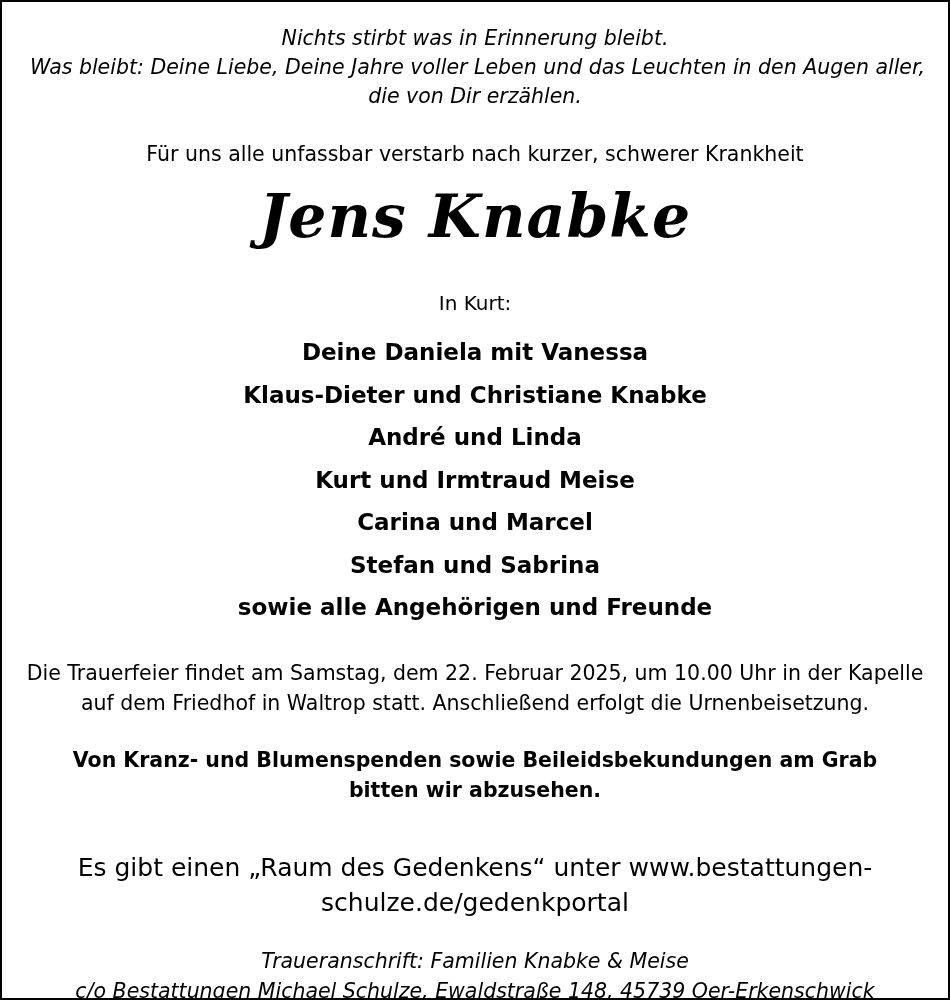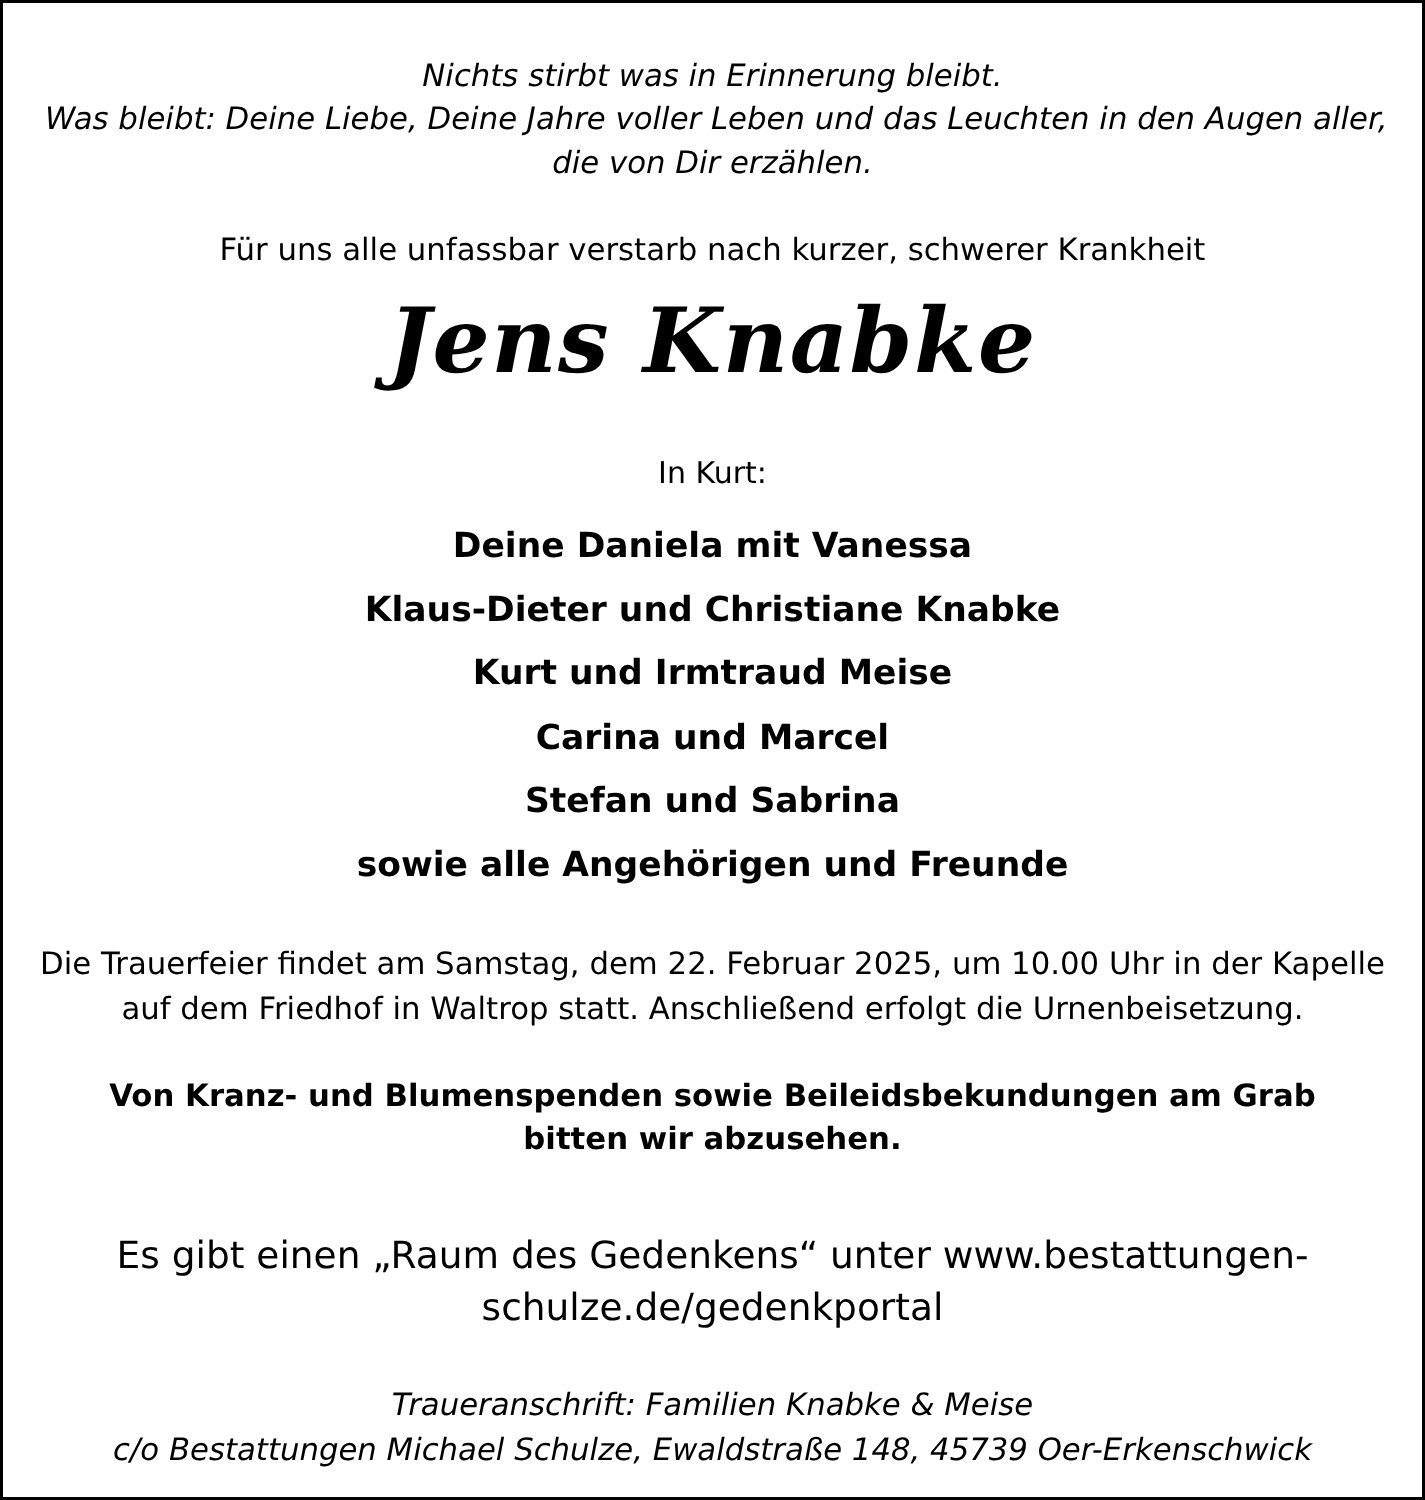"Nichts stirbt was in Erinnerung" .obituary { padding: 34px 26px 16px 26px -> 22px 26px 16px 26px }
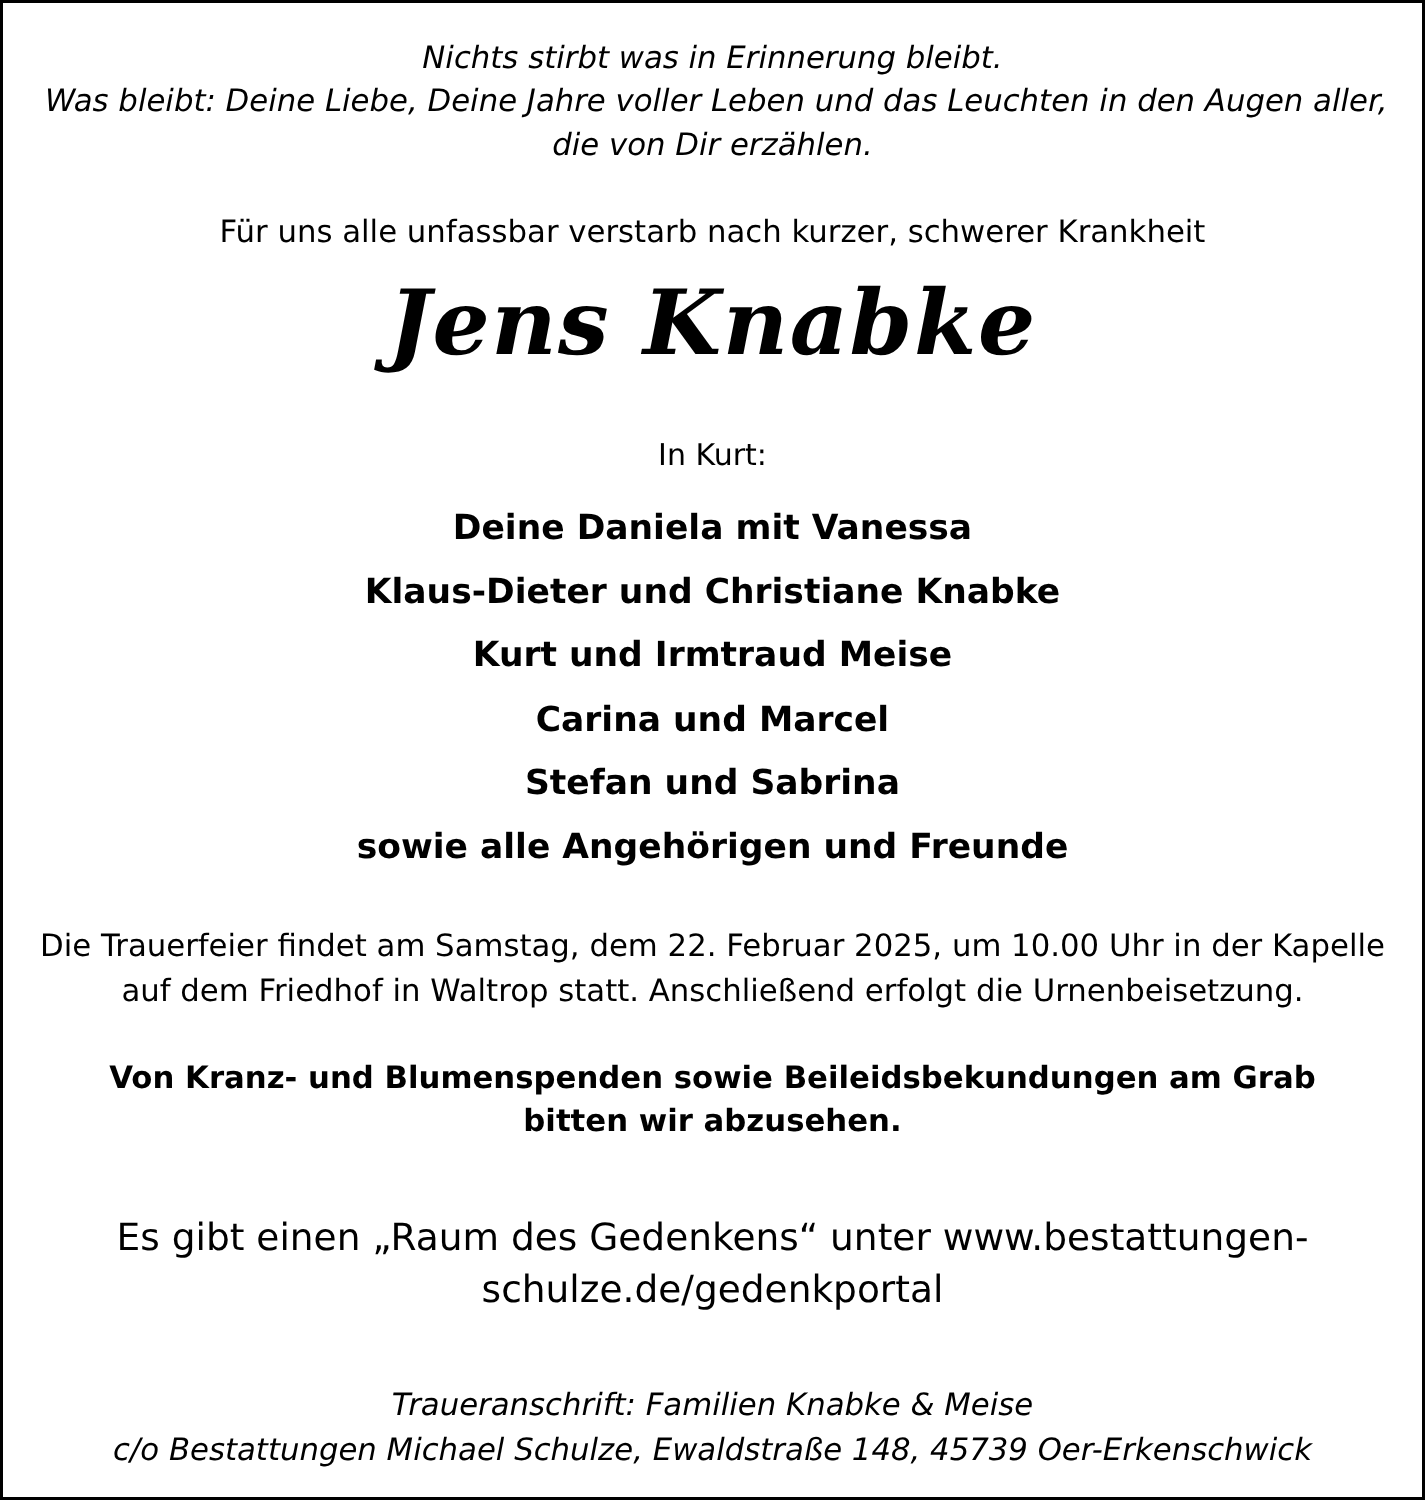"André und Linda" div { html: none -> <div>André und Linda</div> }
